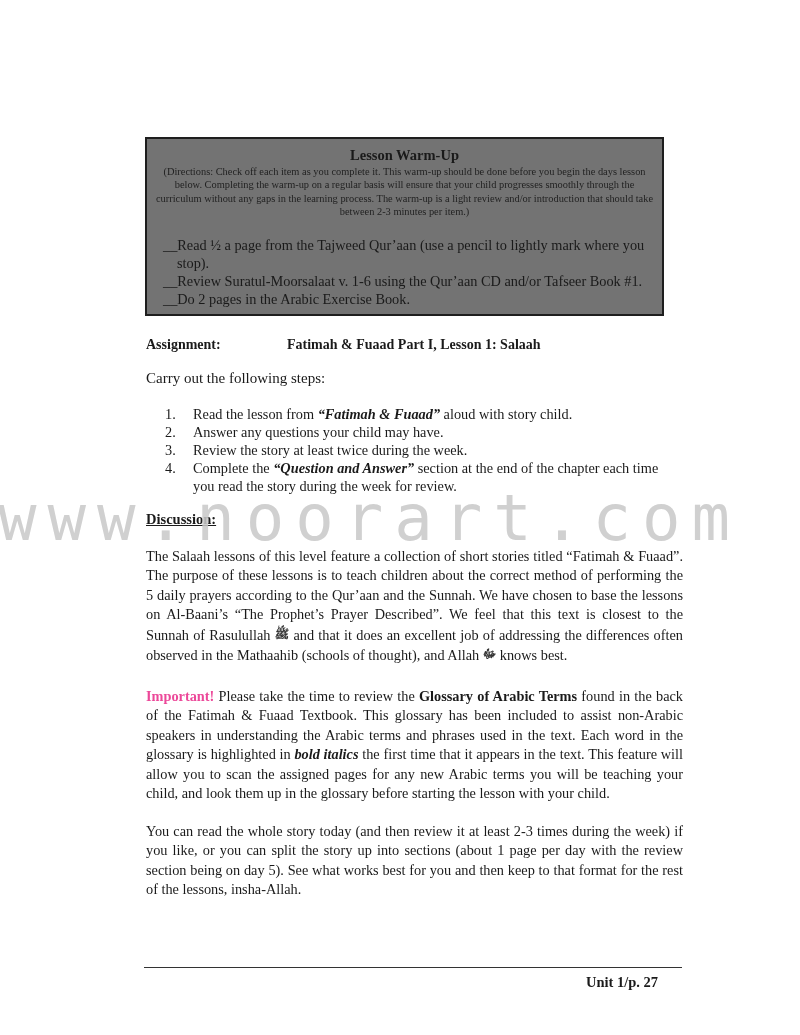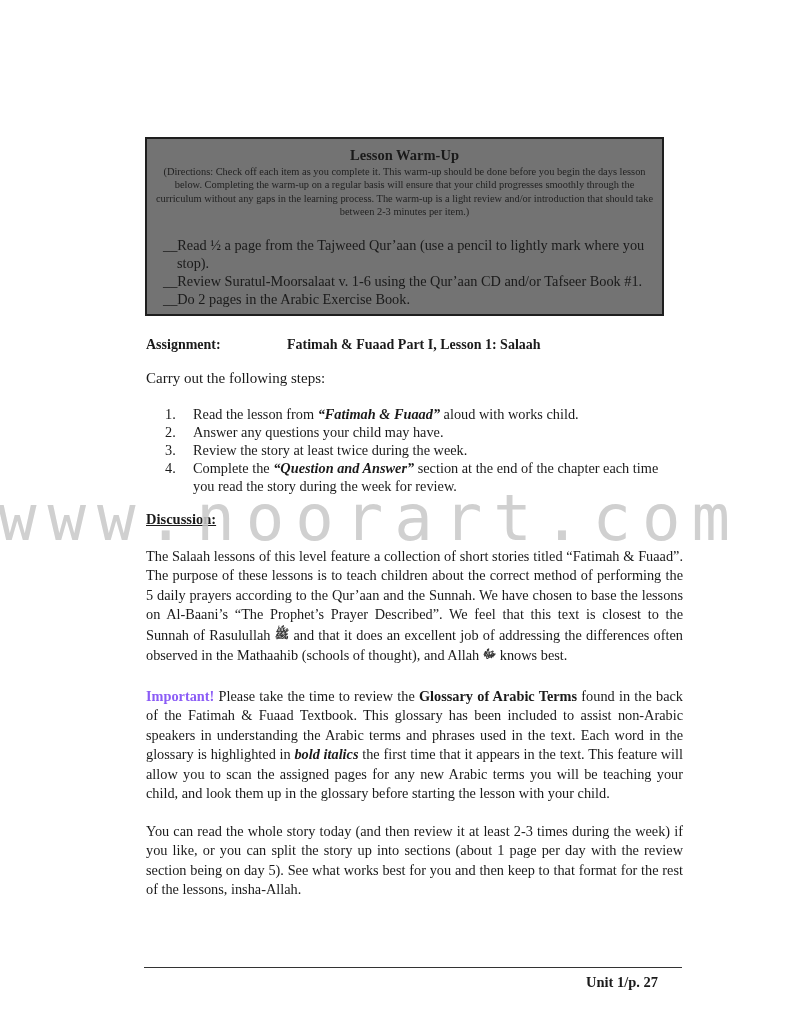"aloud with works child." span { text: works -> story }
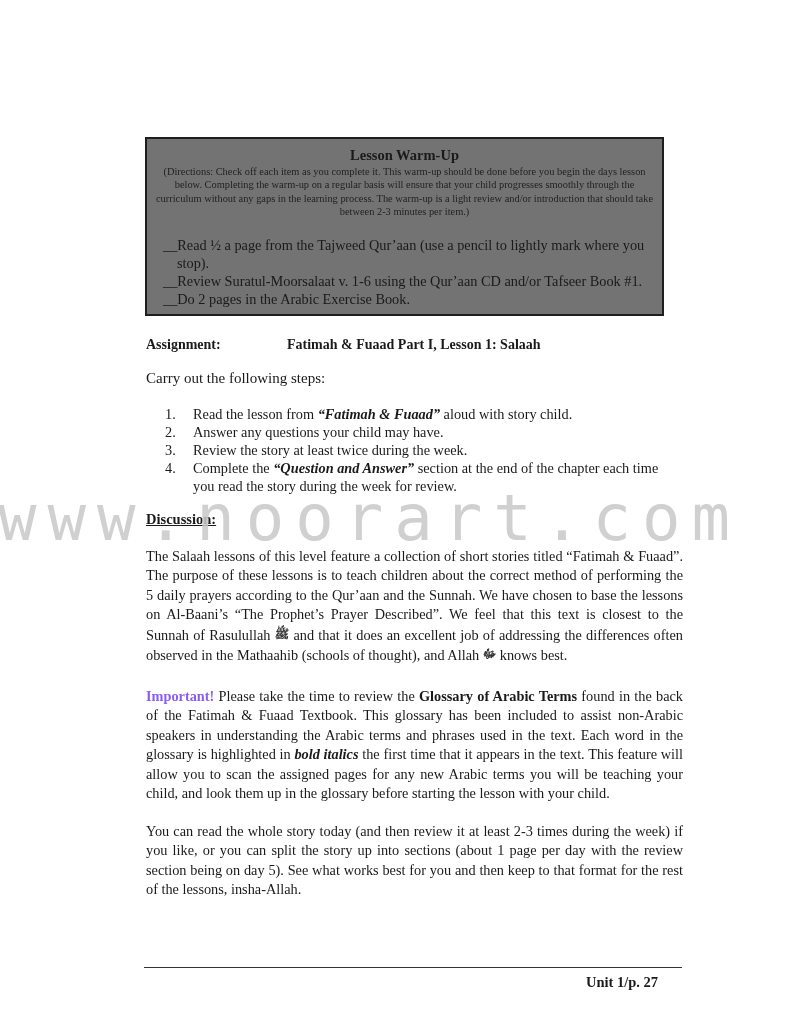"Important!" .important { color: #8b5cf6 -> #ec4899 }
